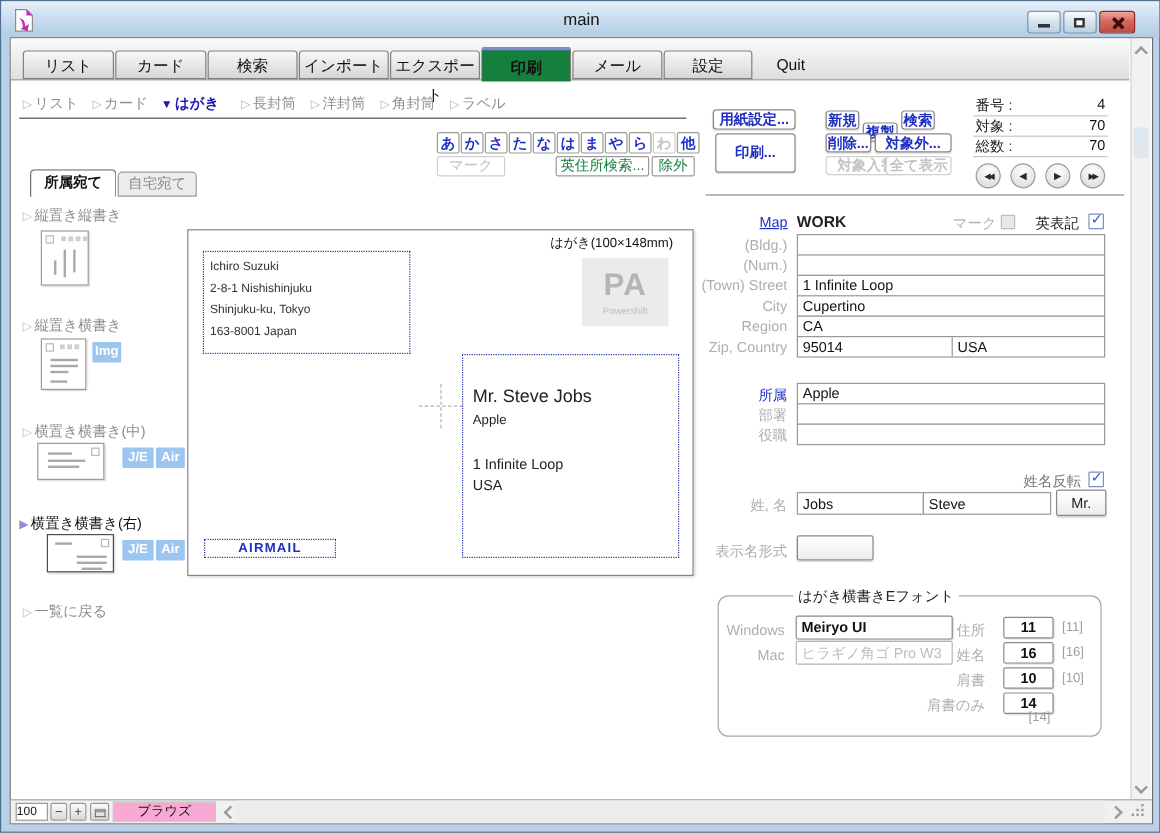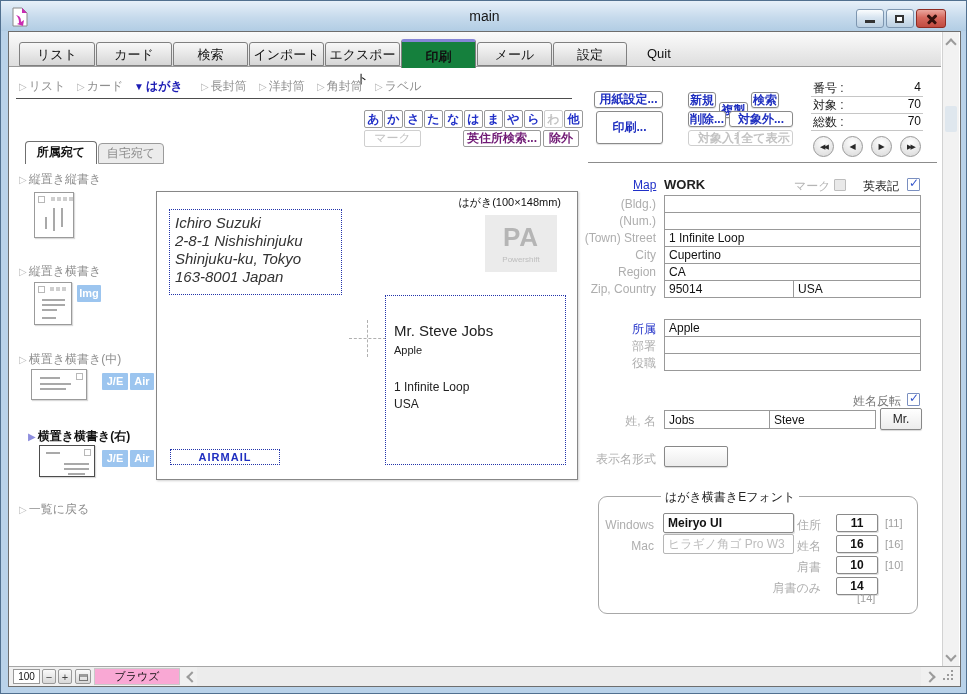"英住所検索..." .fbtn { color: #701a75 -> #15803d; font-weight: bold -> normal }
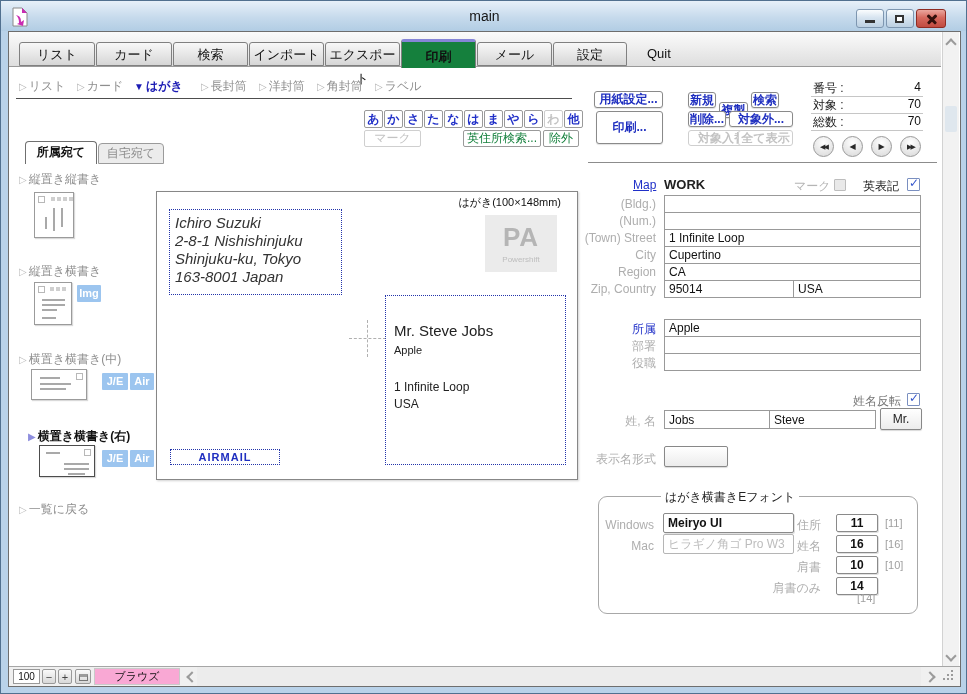"Ichiro Suzuki" .sender { font-size: 15px -> 10px; font-style: italic -> none }
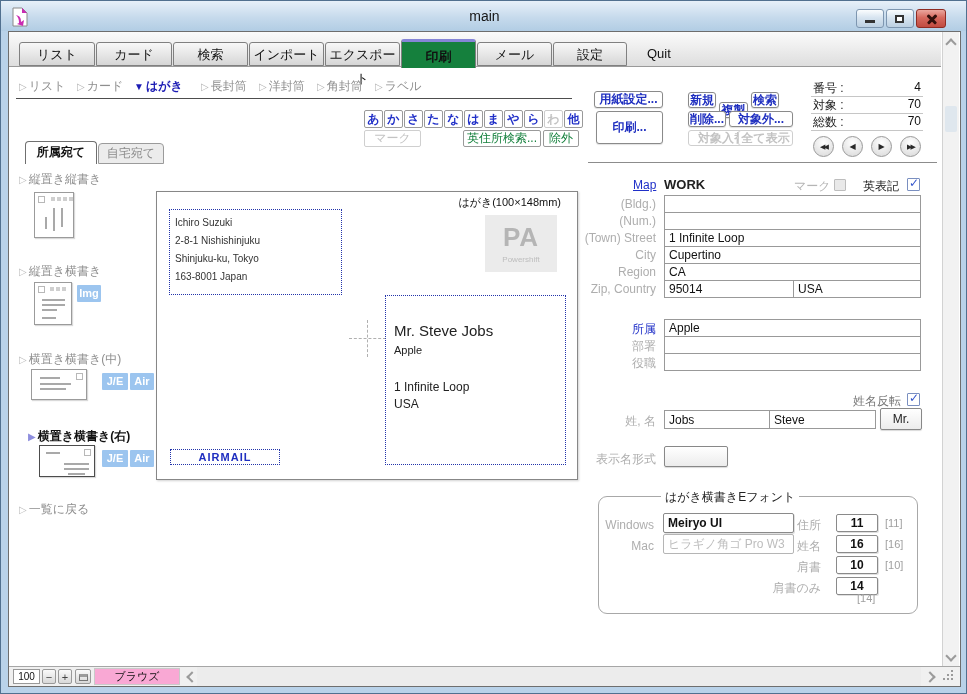"▶ 横置き横書き(右)" .side-label.selected { font-weight: bold -> normal; margin-left: 12px -> none }
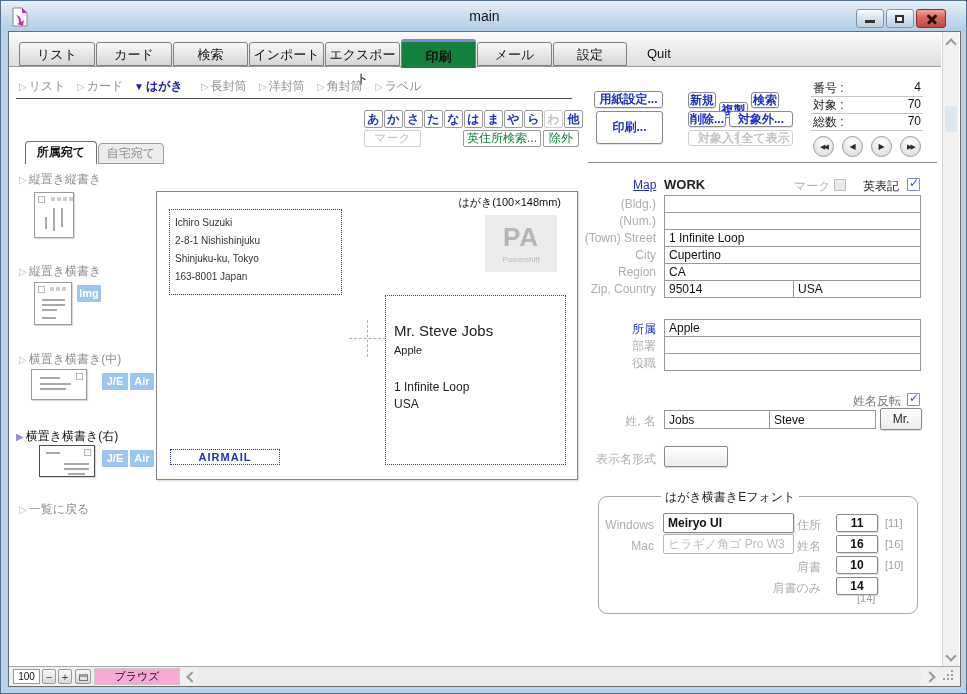"100" .zoombox { text-align: center -> left }
